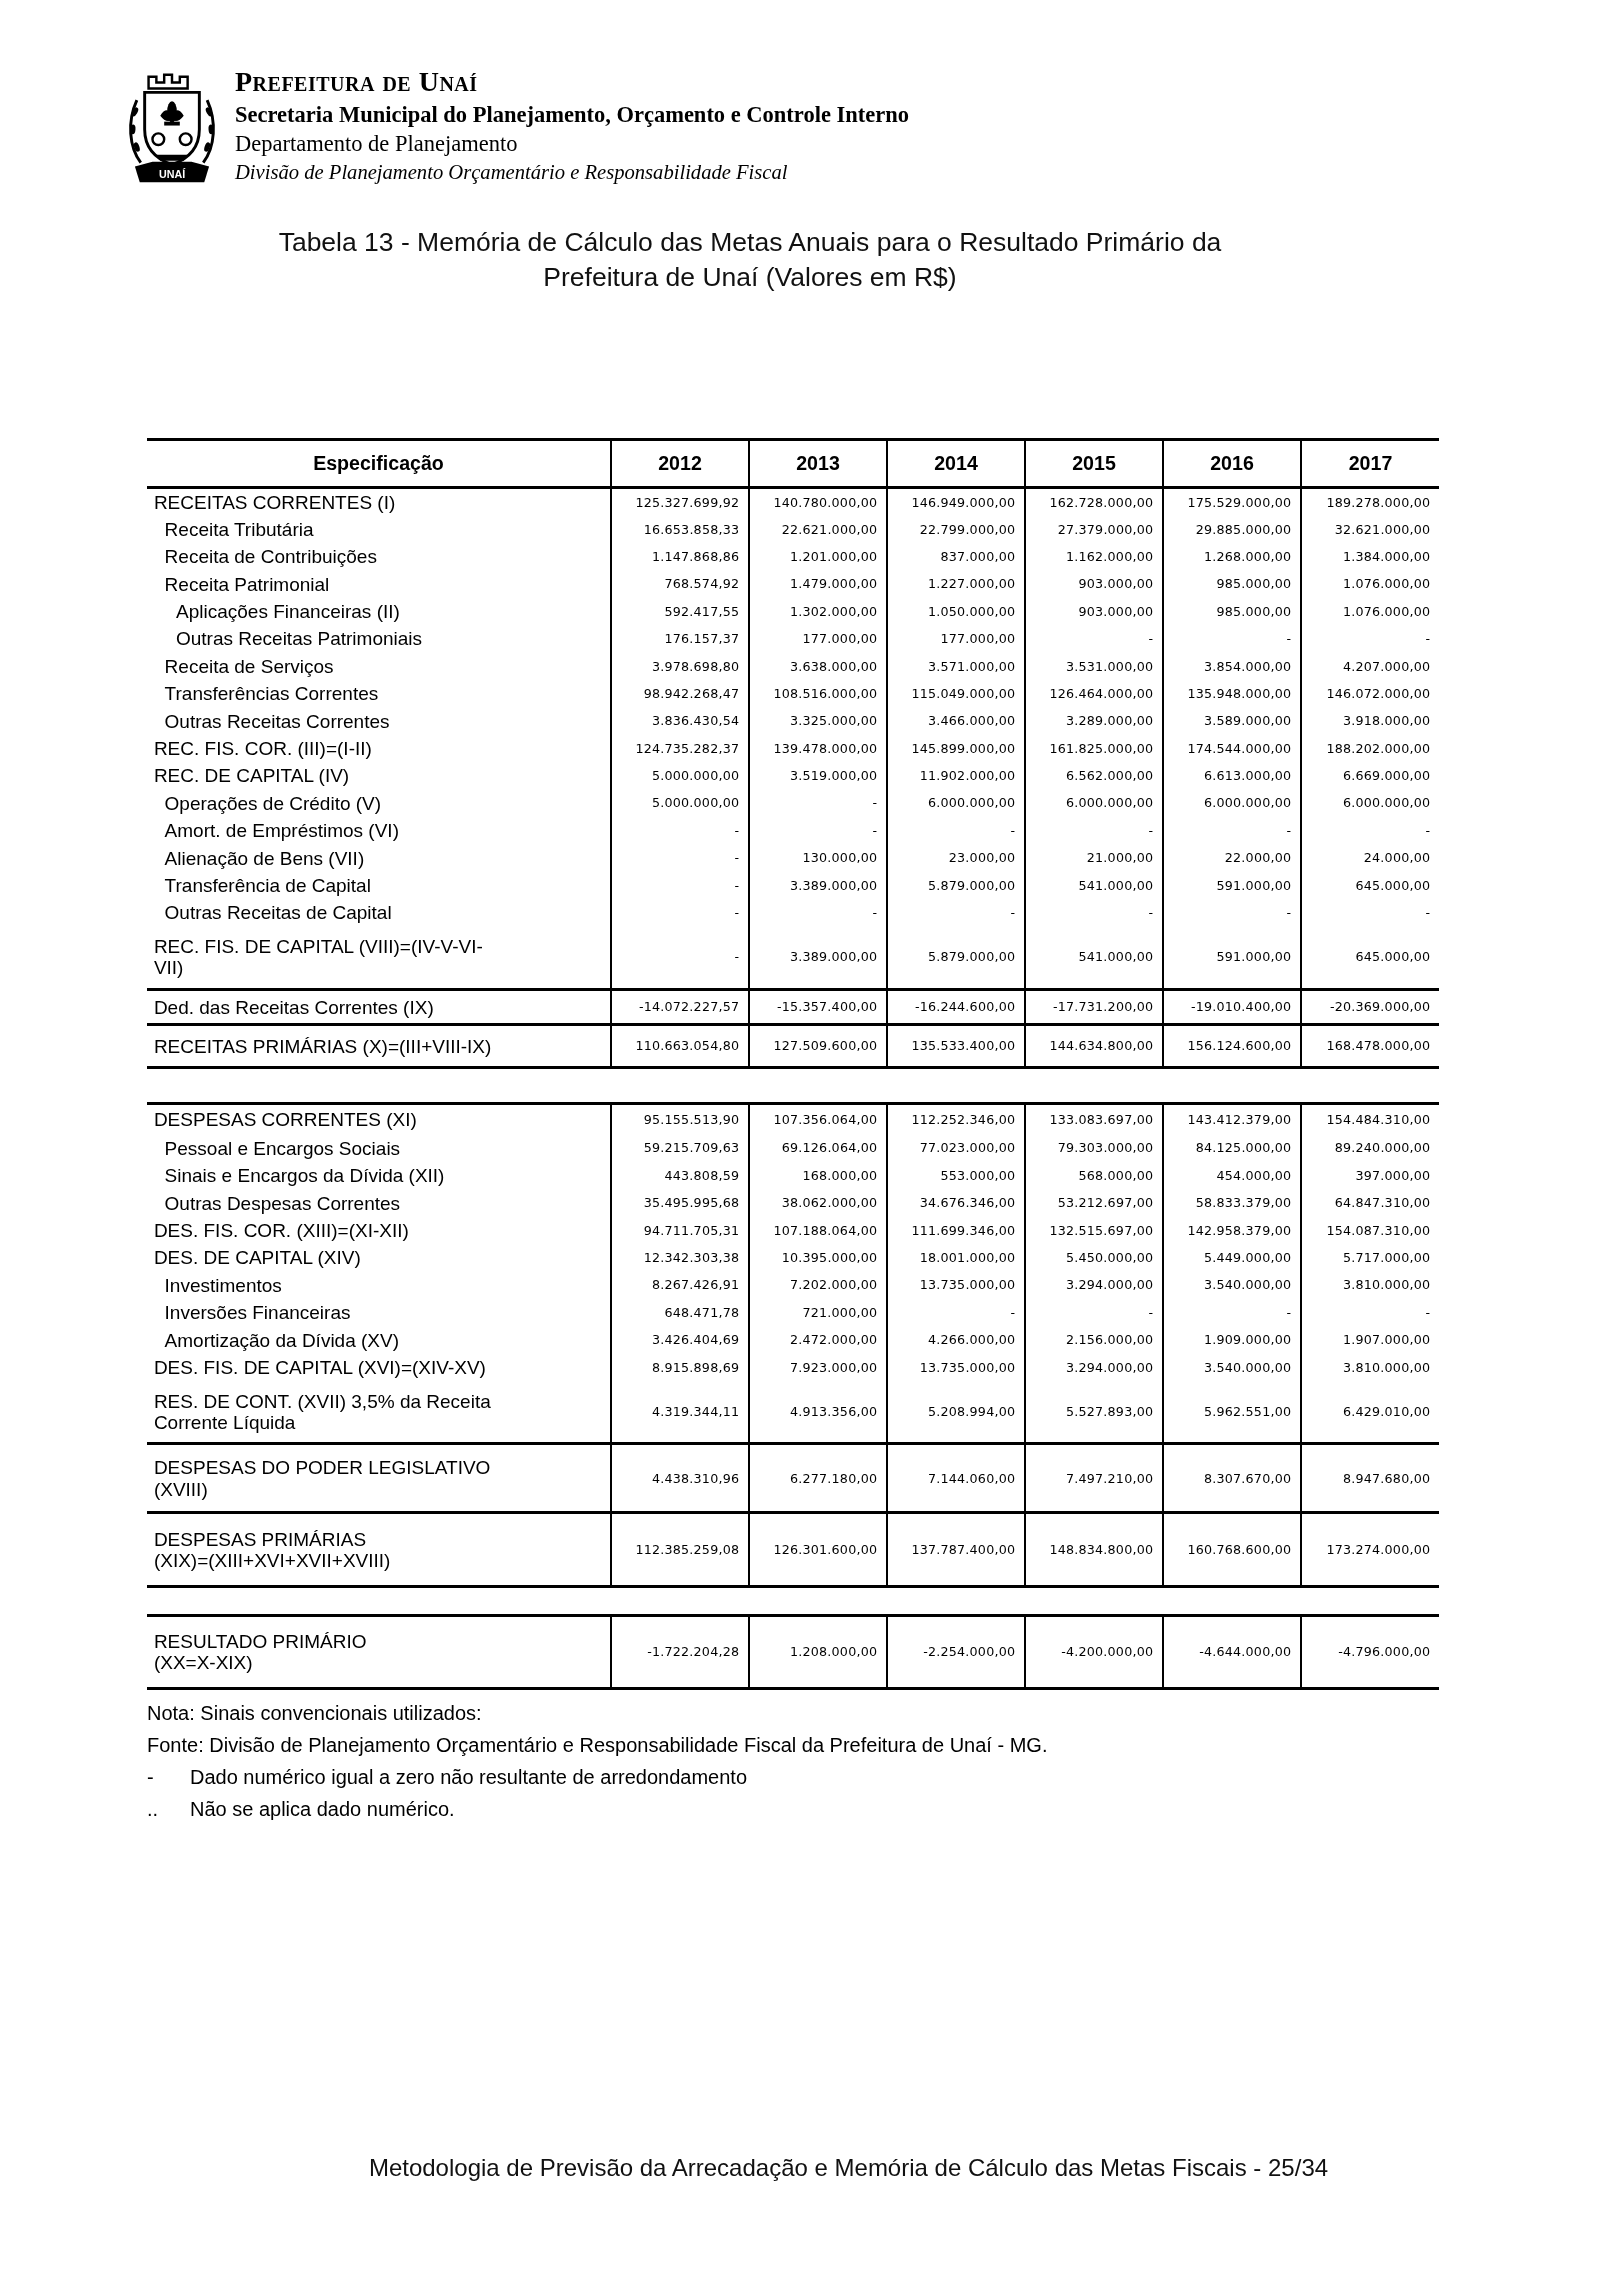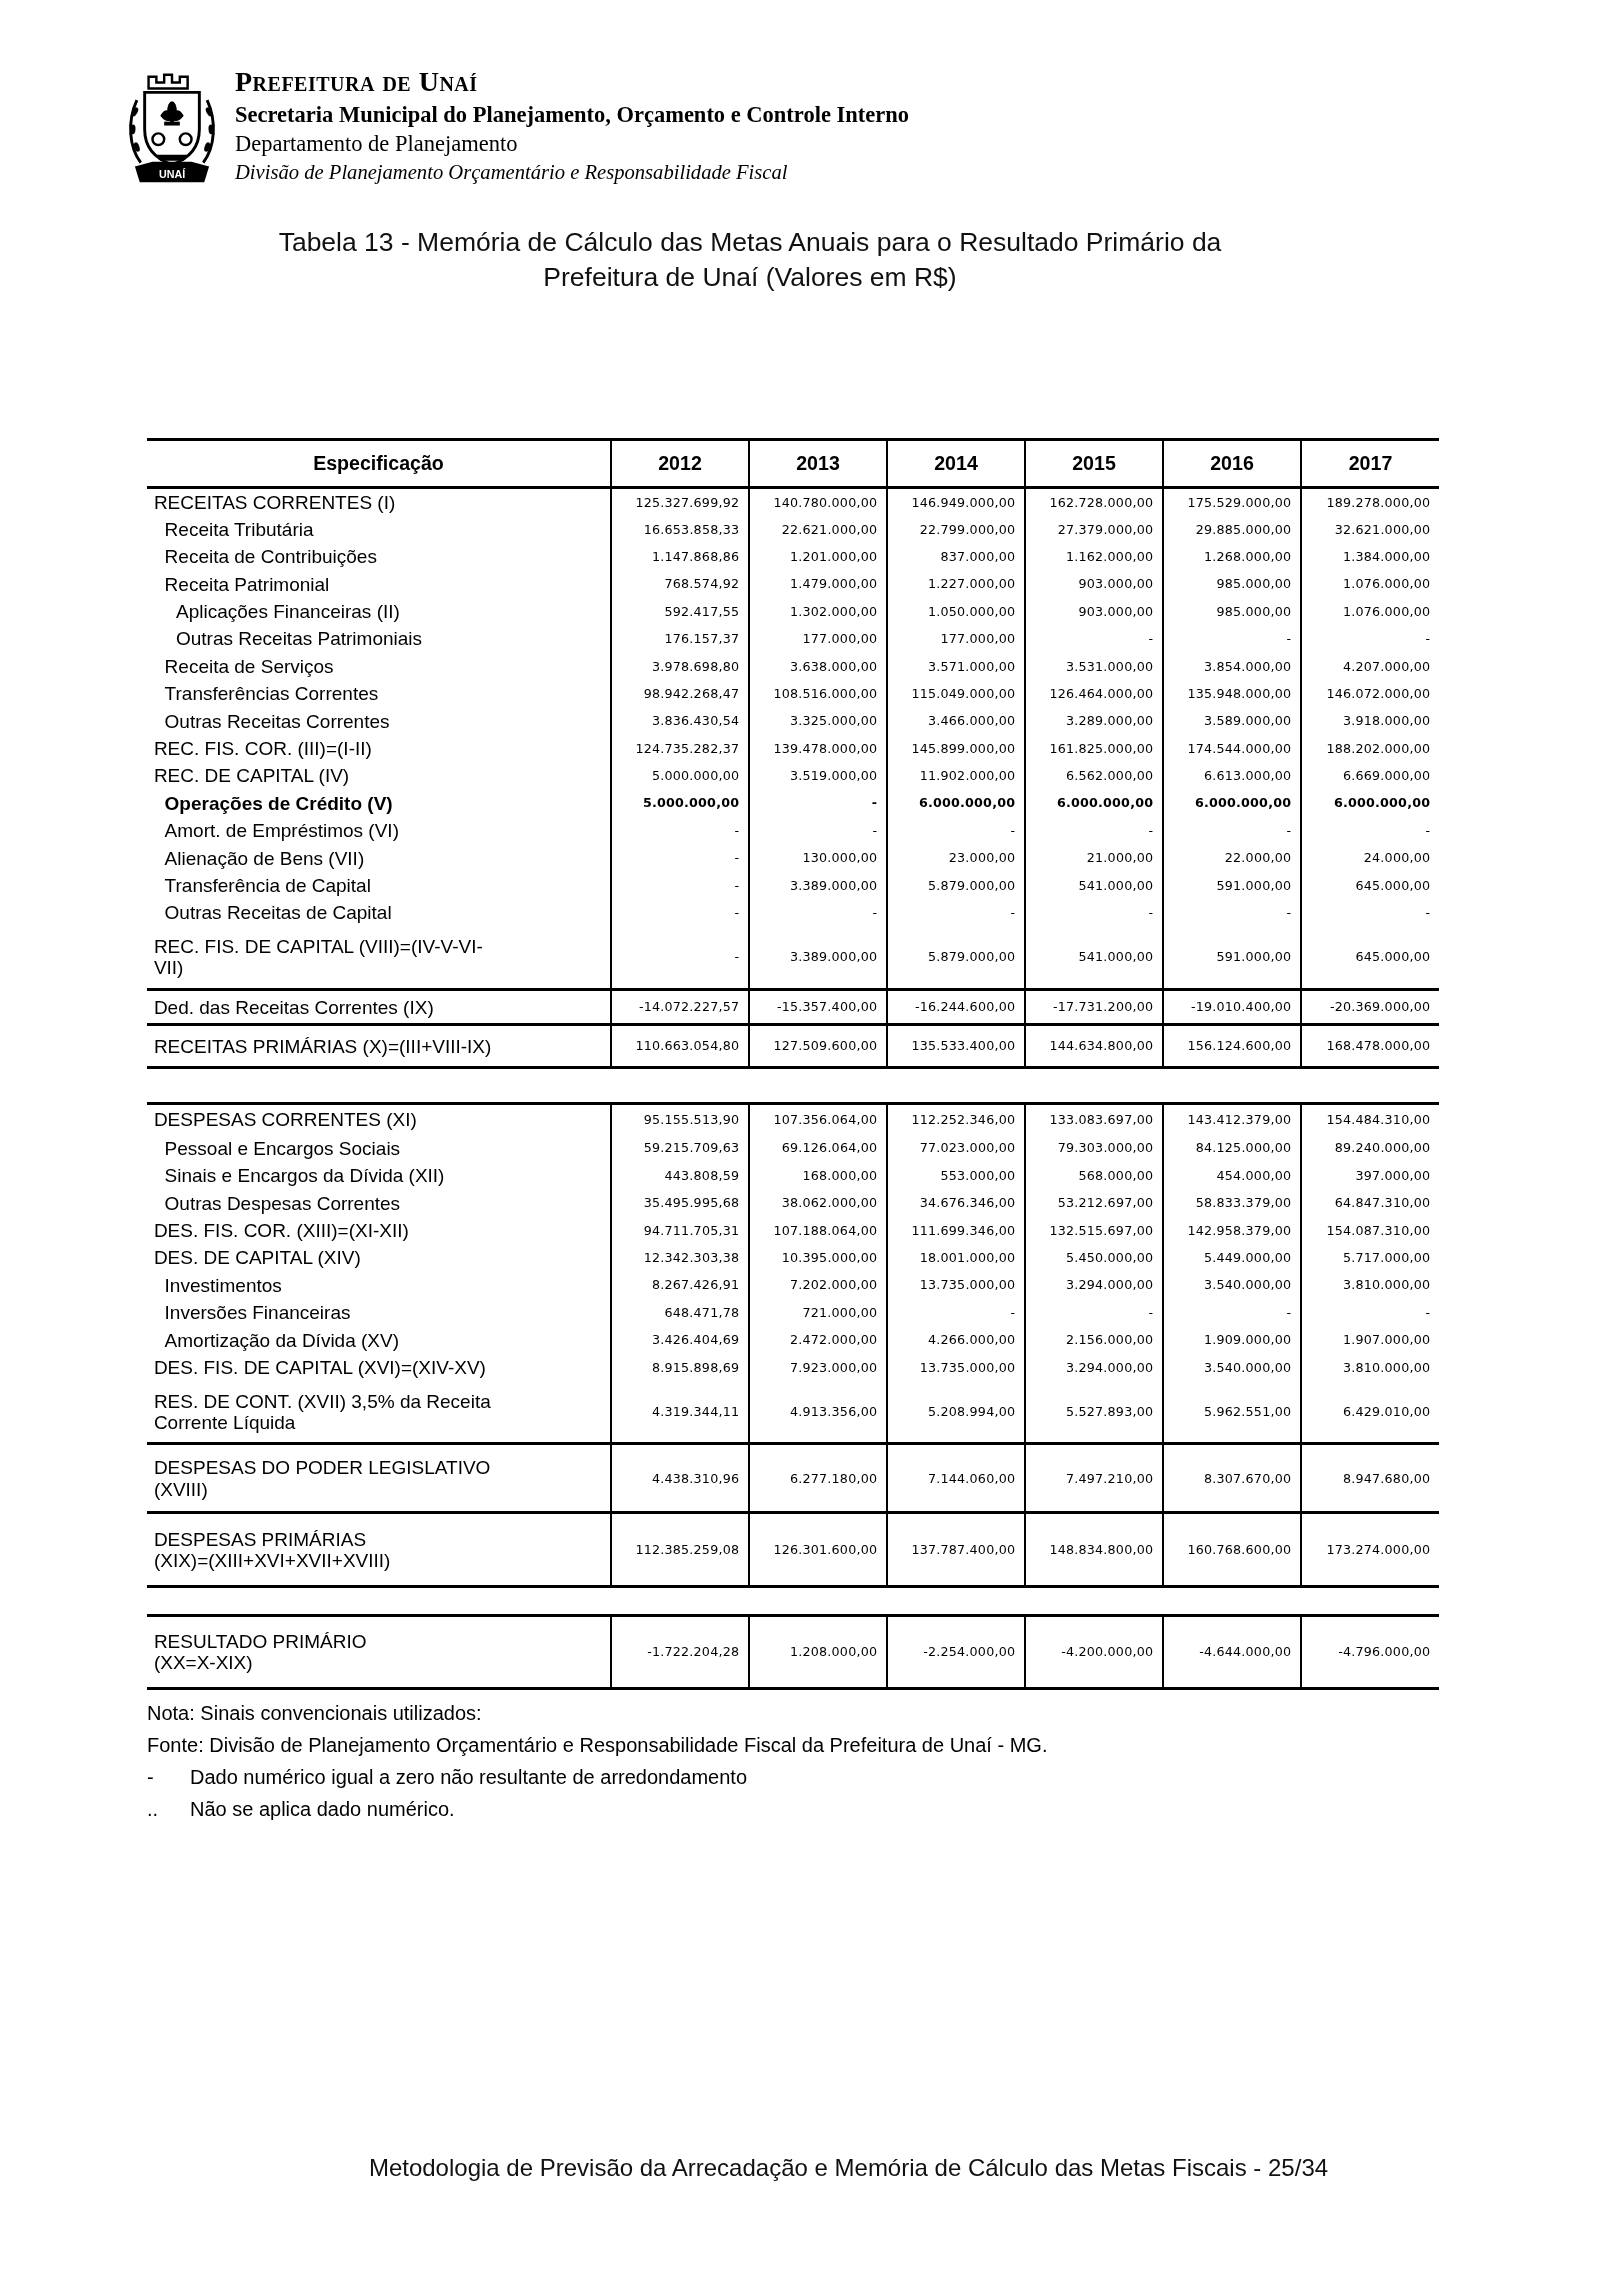"Operações de Crédito (V)" tr { font-weight: bold -> none }
